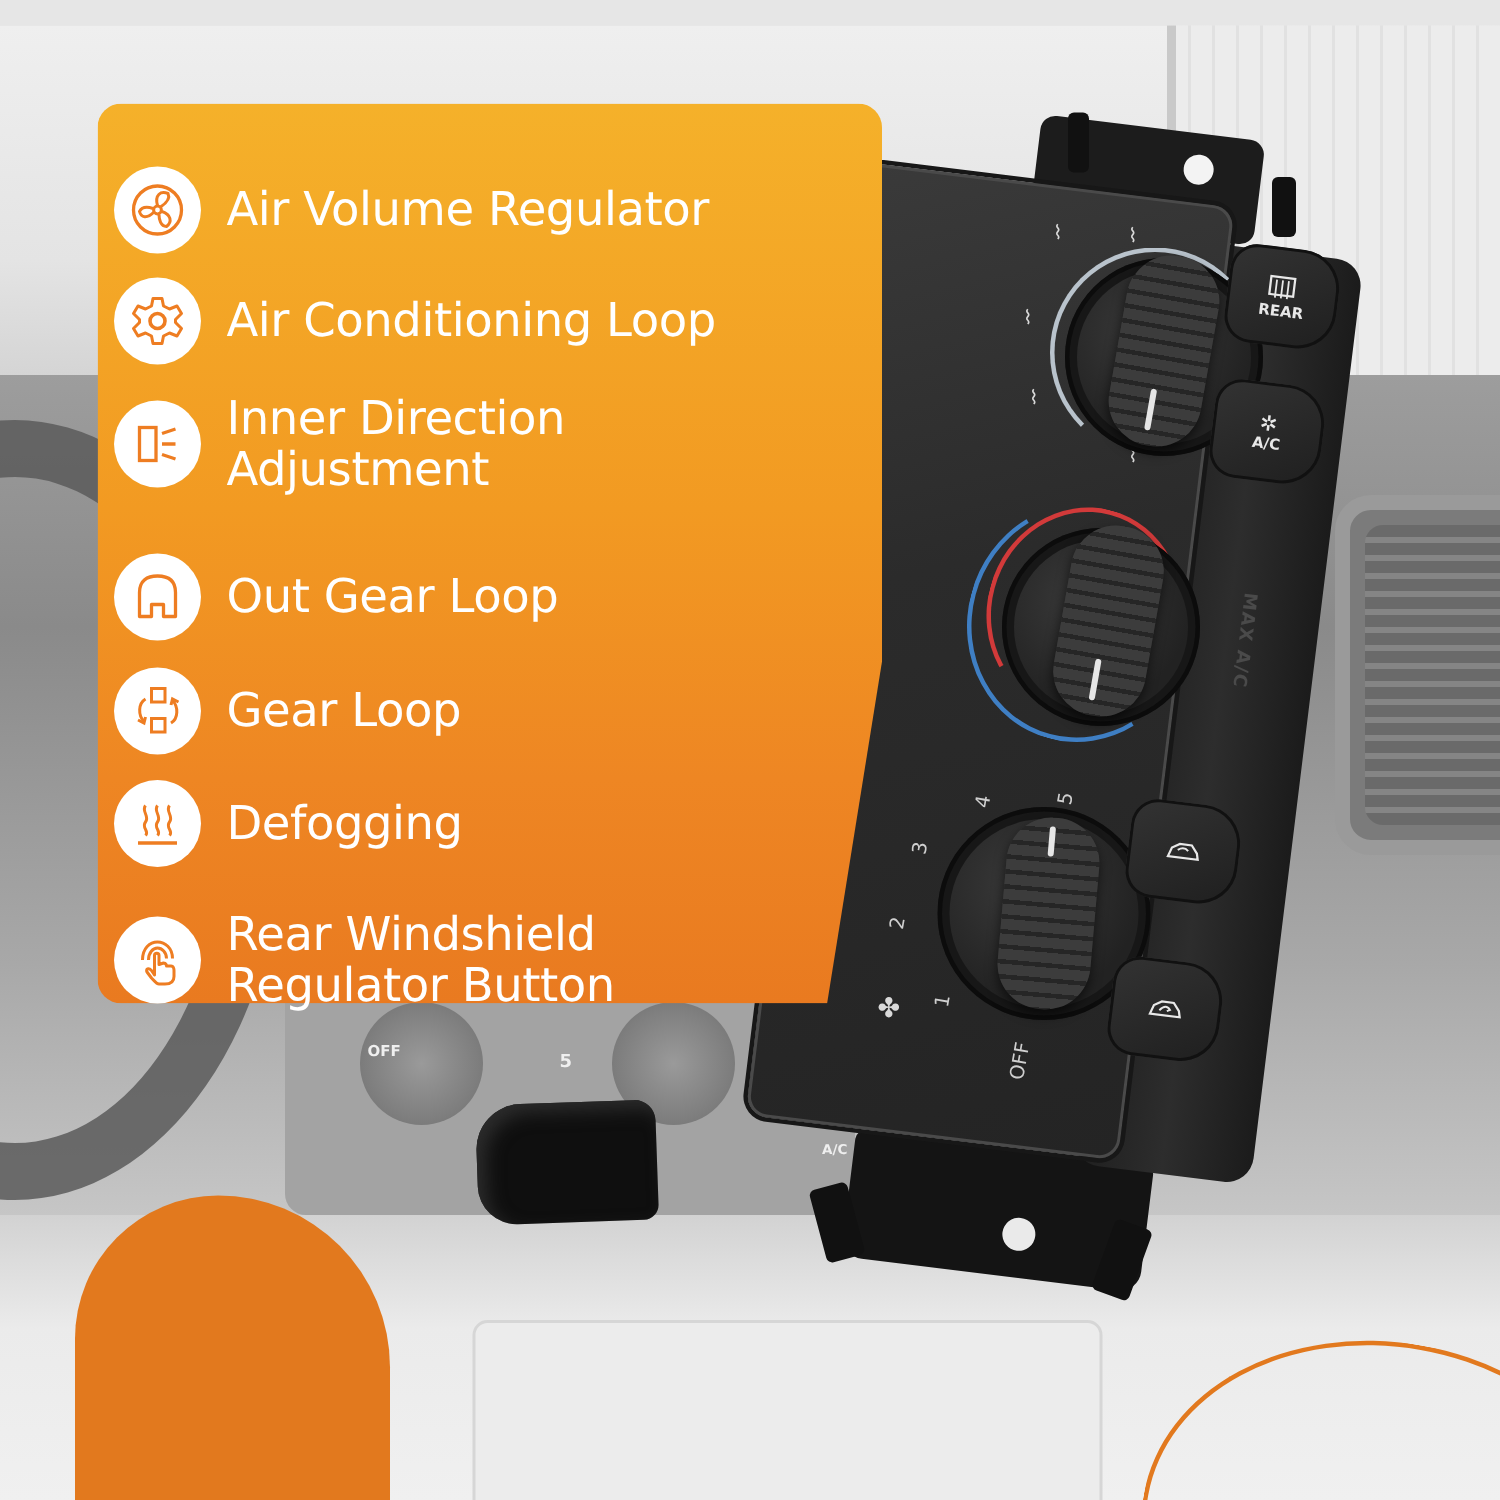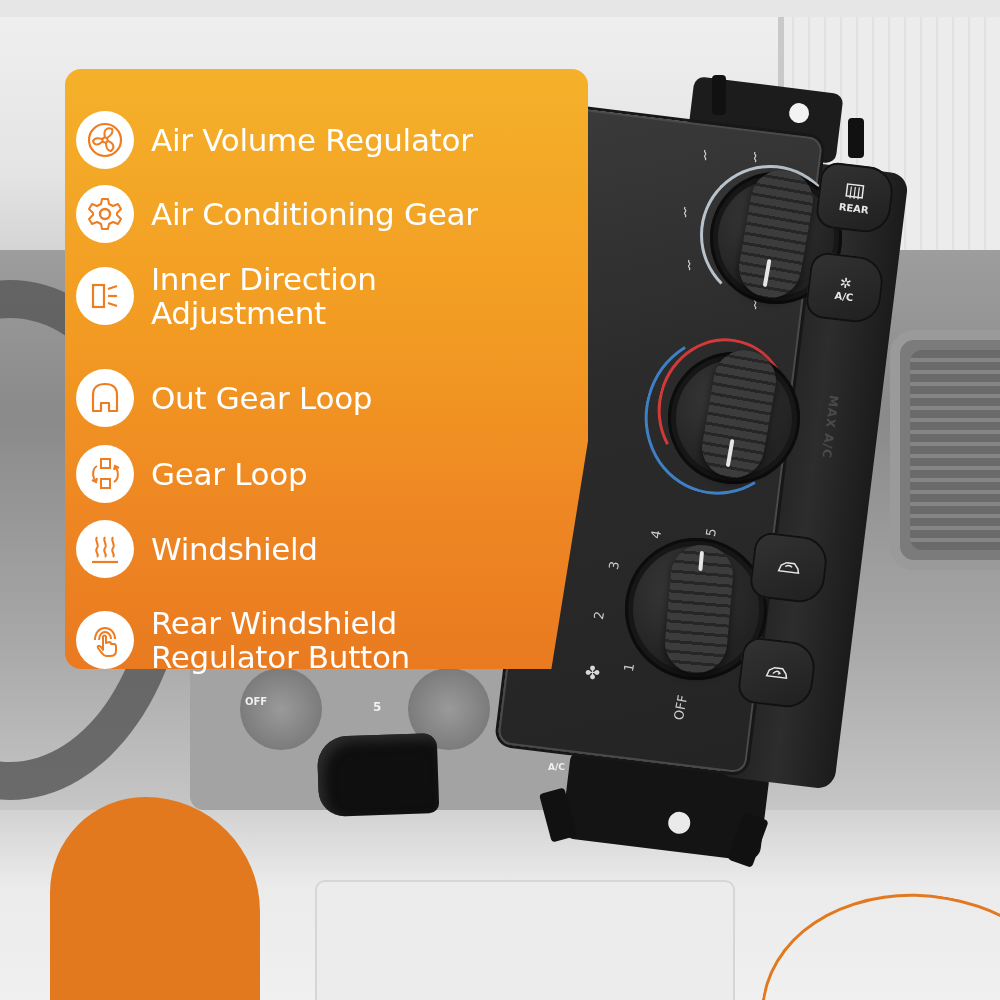"Air Conditioning Gear" span.label { text: Gear -> Loop }
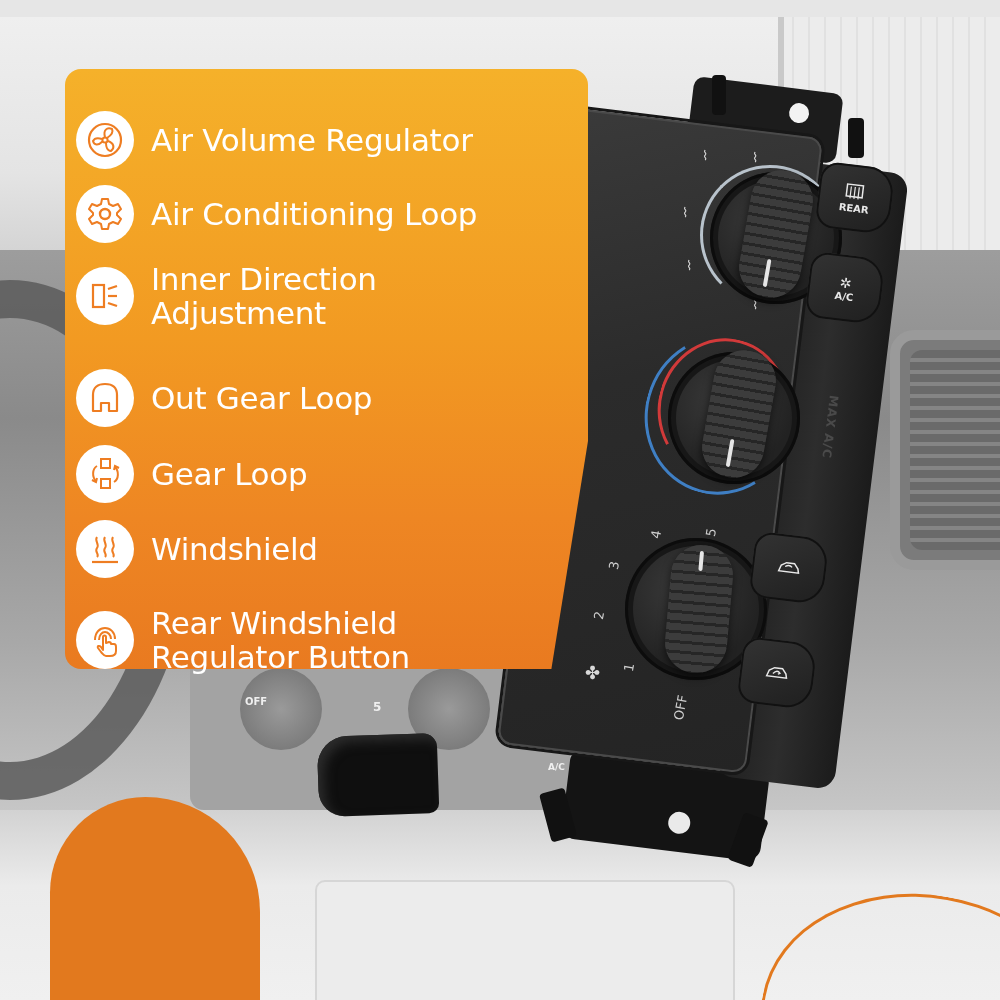"Windshield" span.label { text: Windshield -> Defogging }
